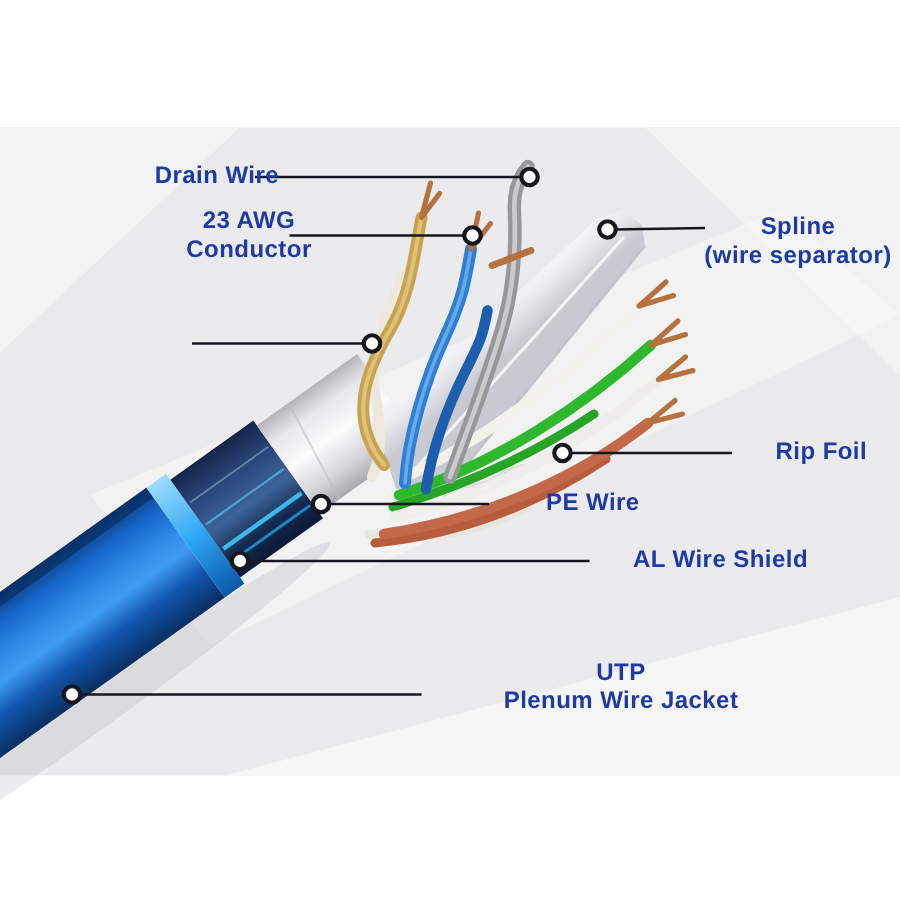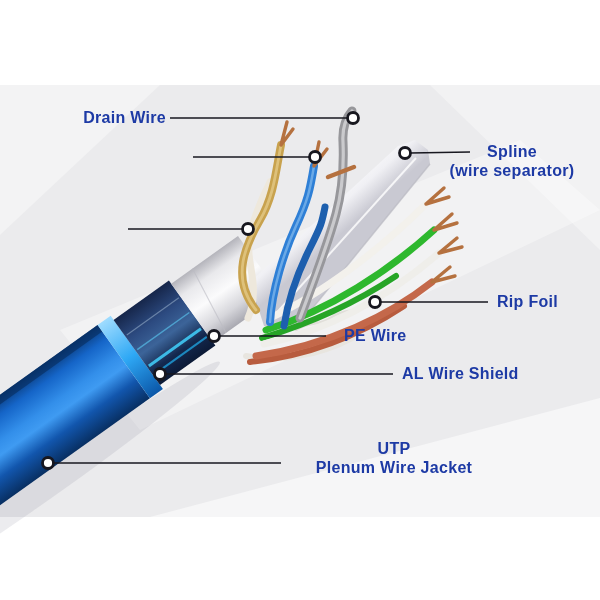"Drain Wire" .callout-label { margin-left: none -> 20px }
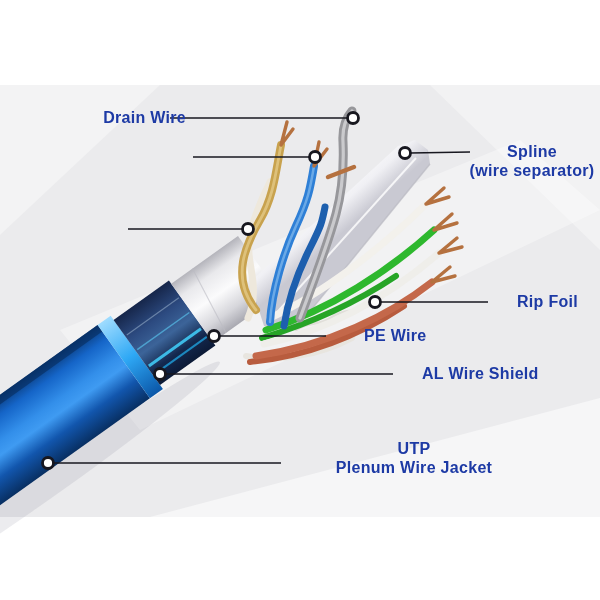"23 AWG" div.callout-label { html: none -> <div>23 AWG Conductor</div> }
